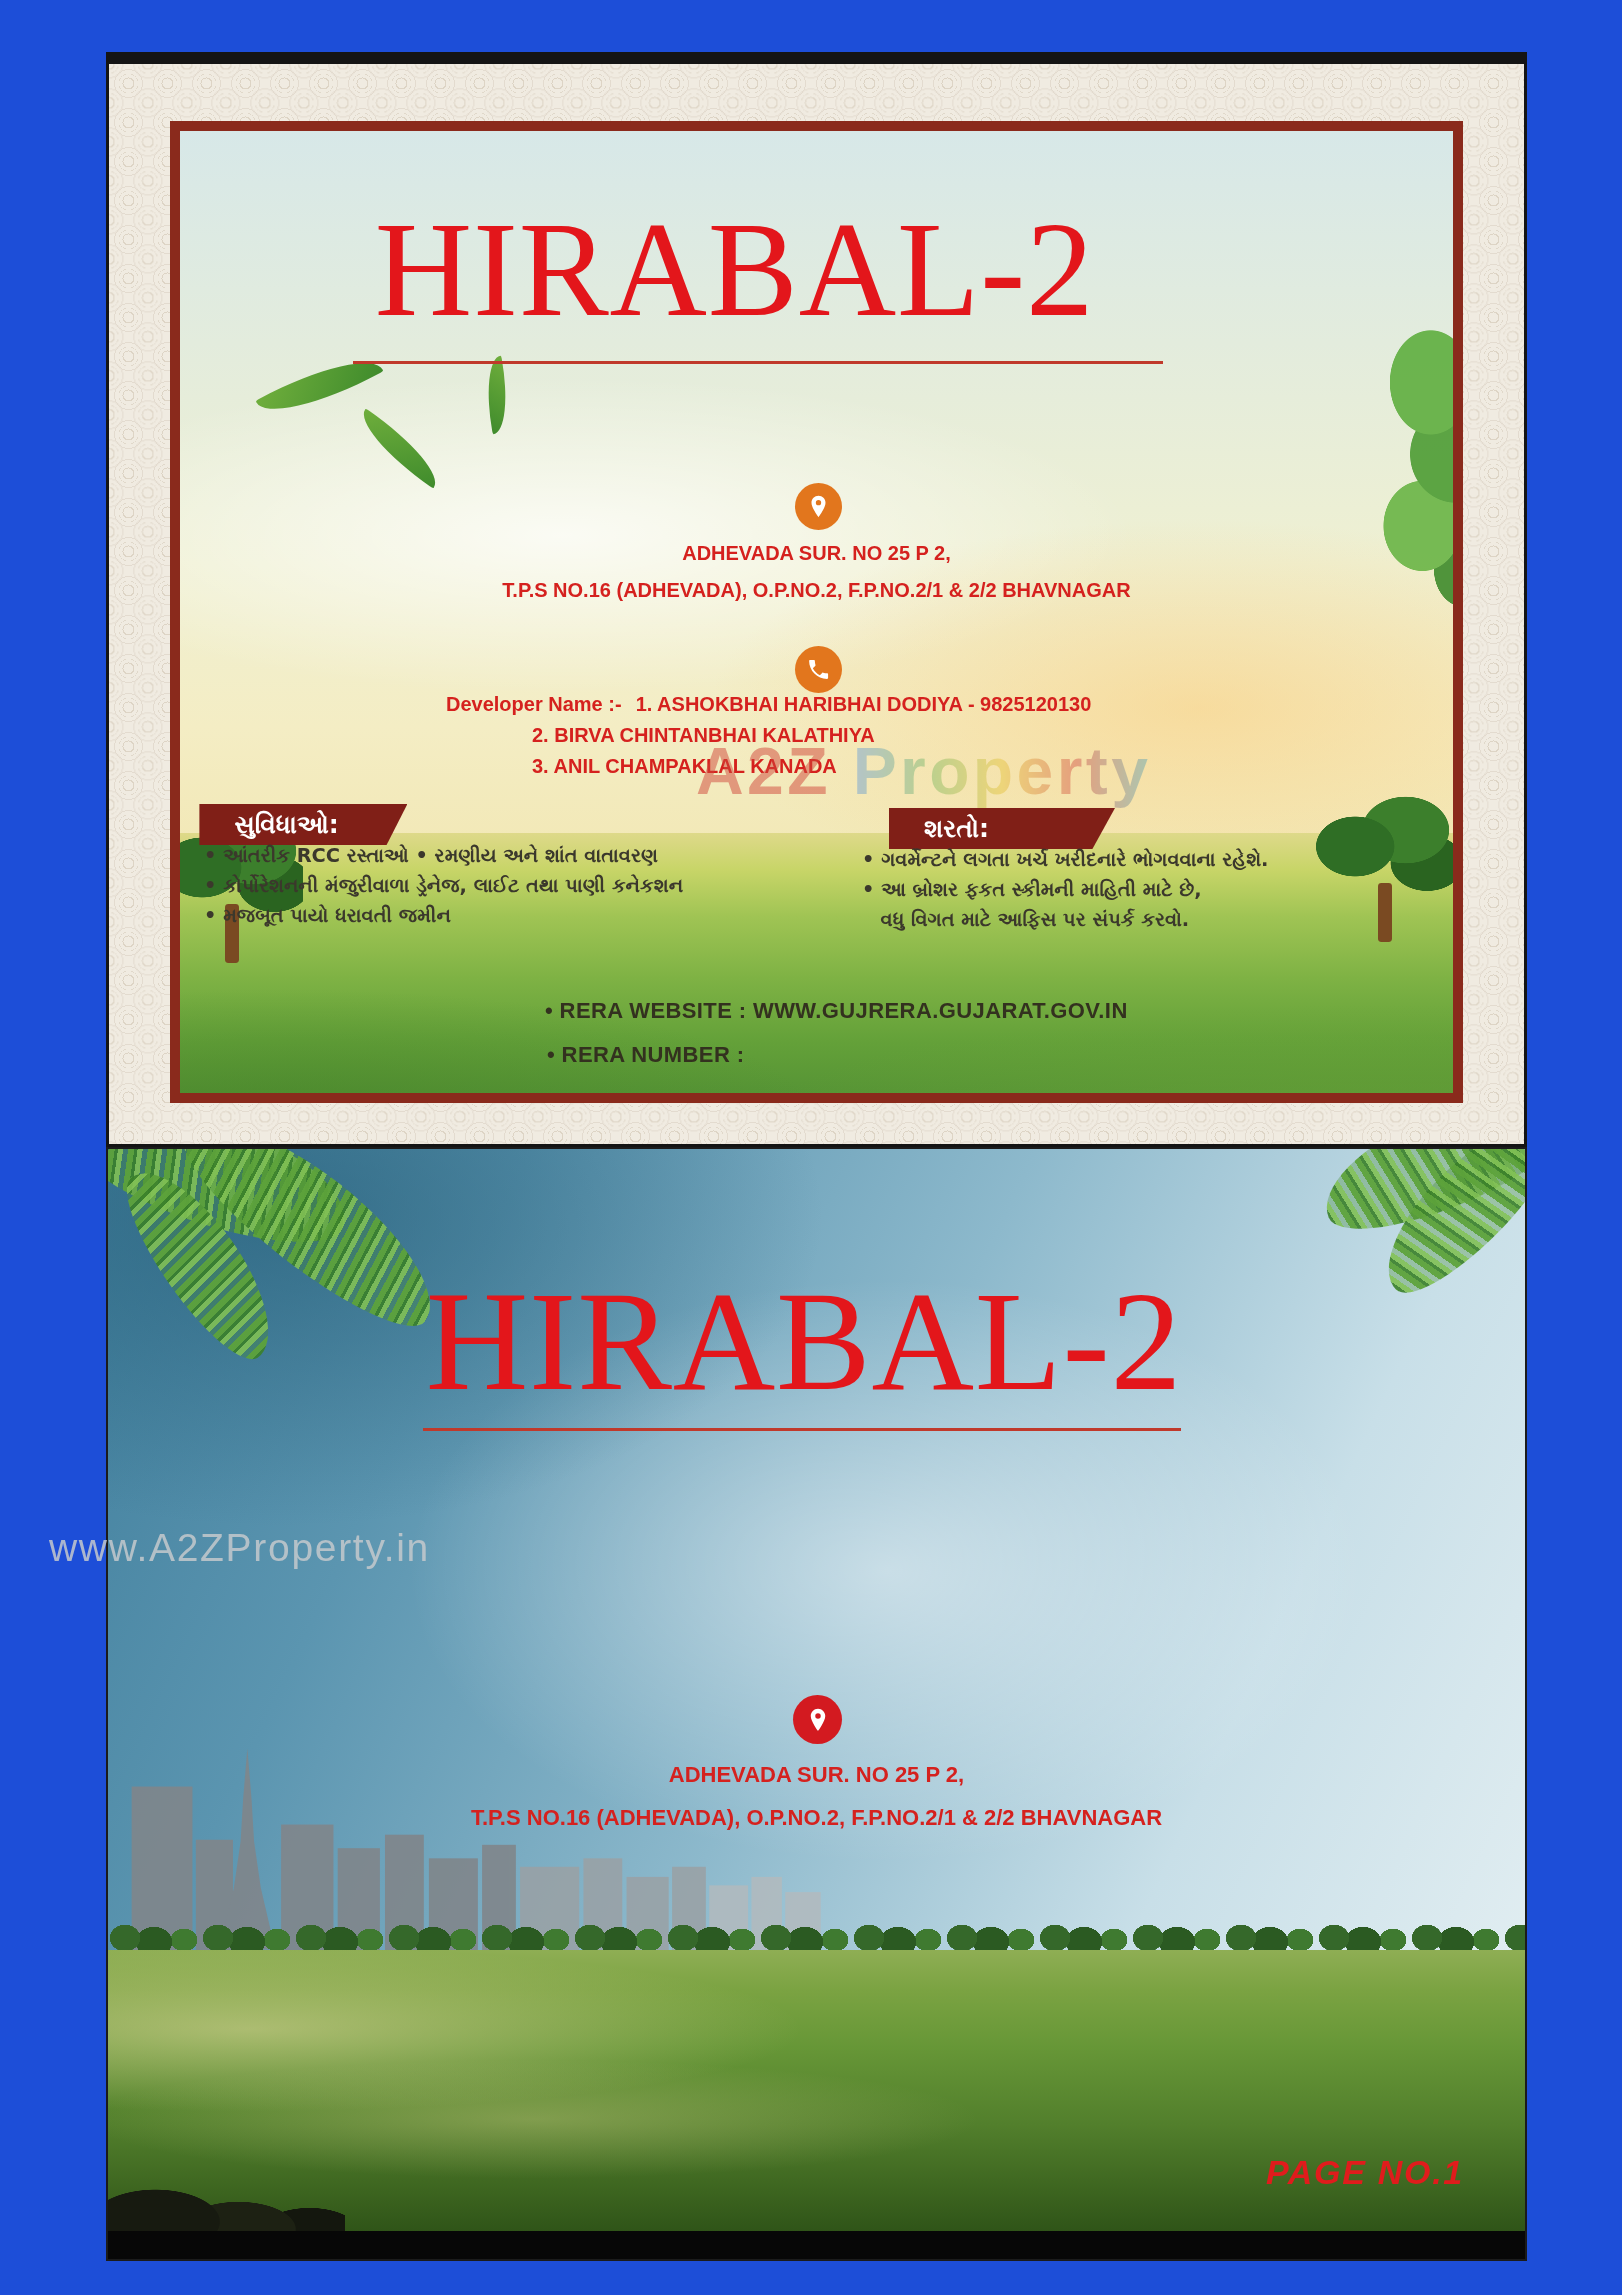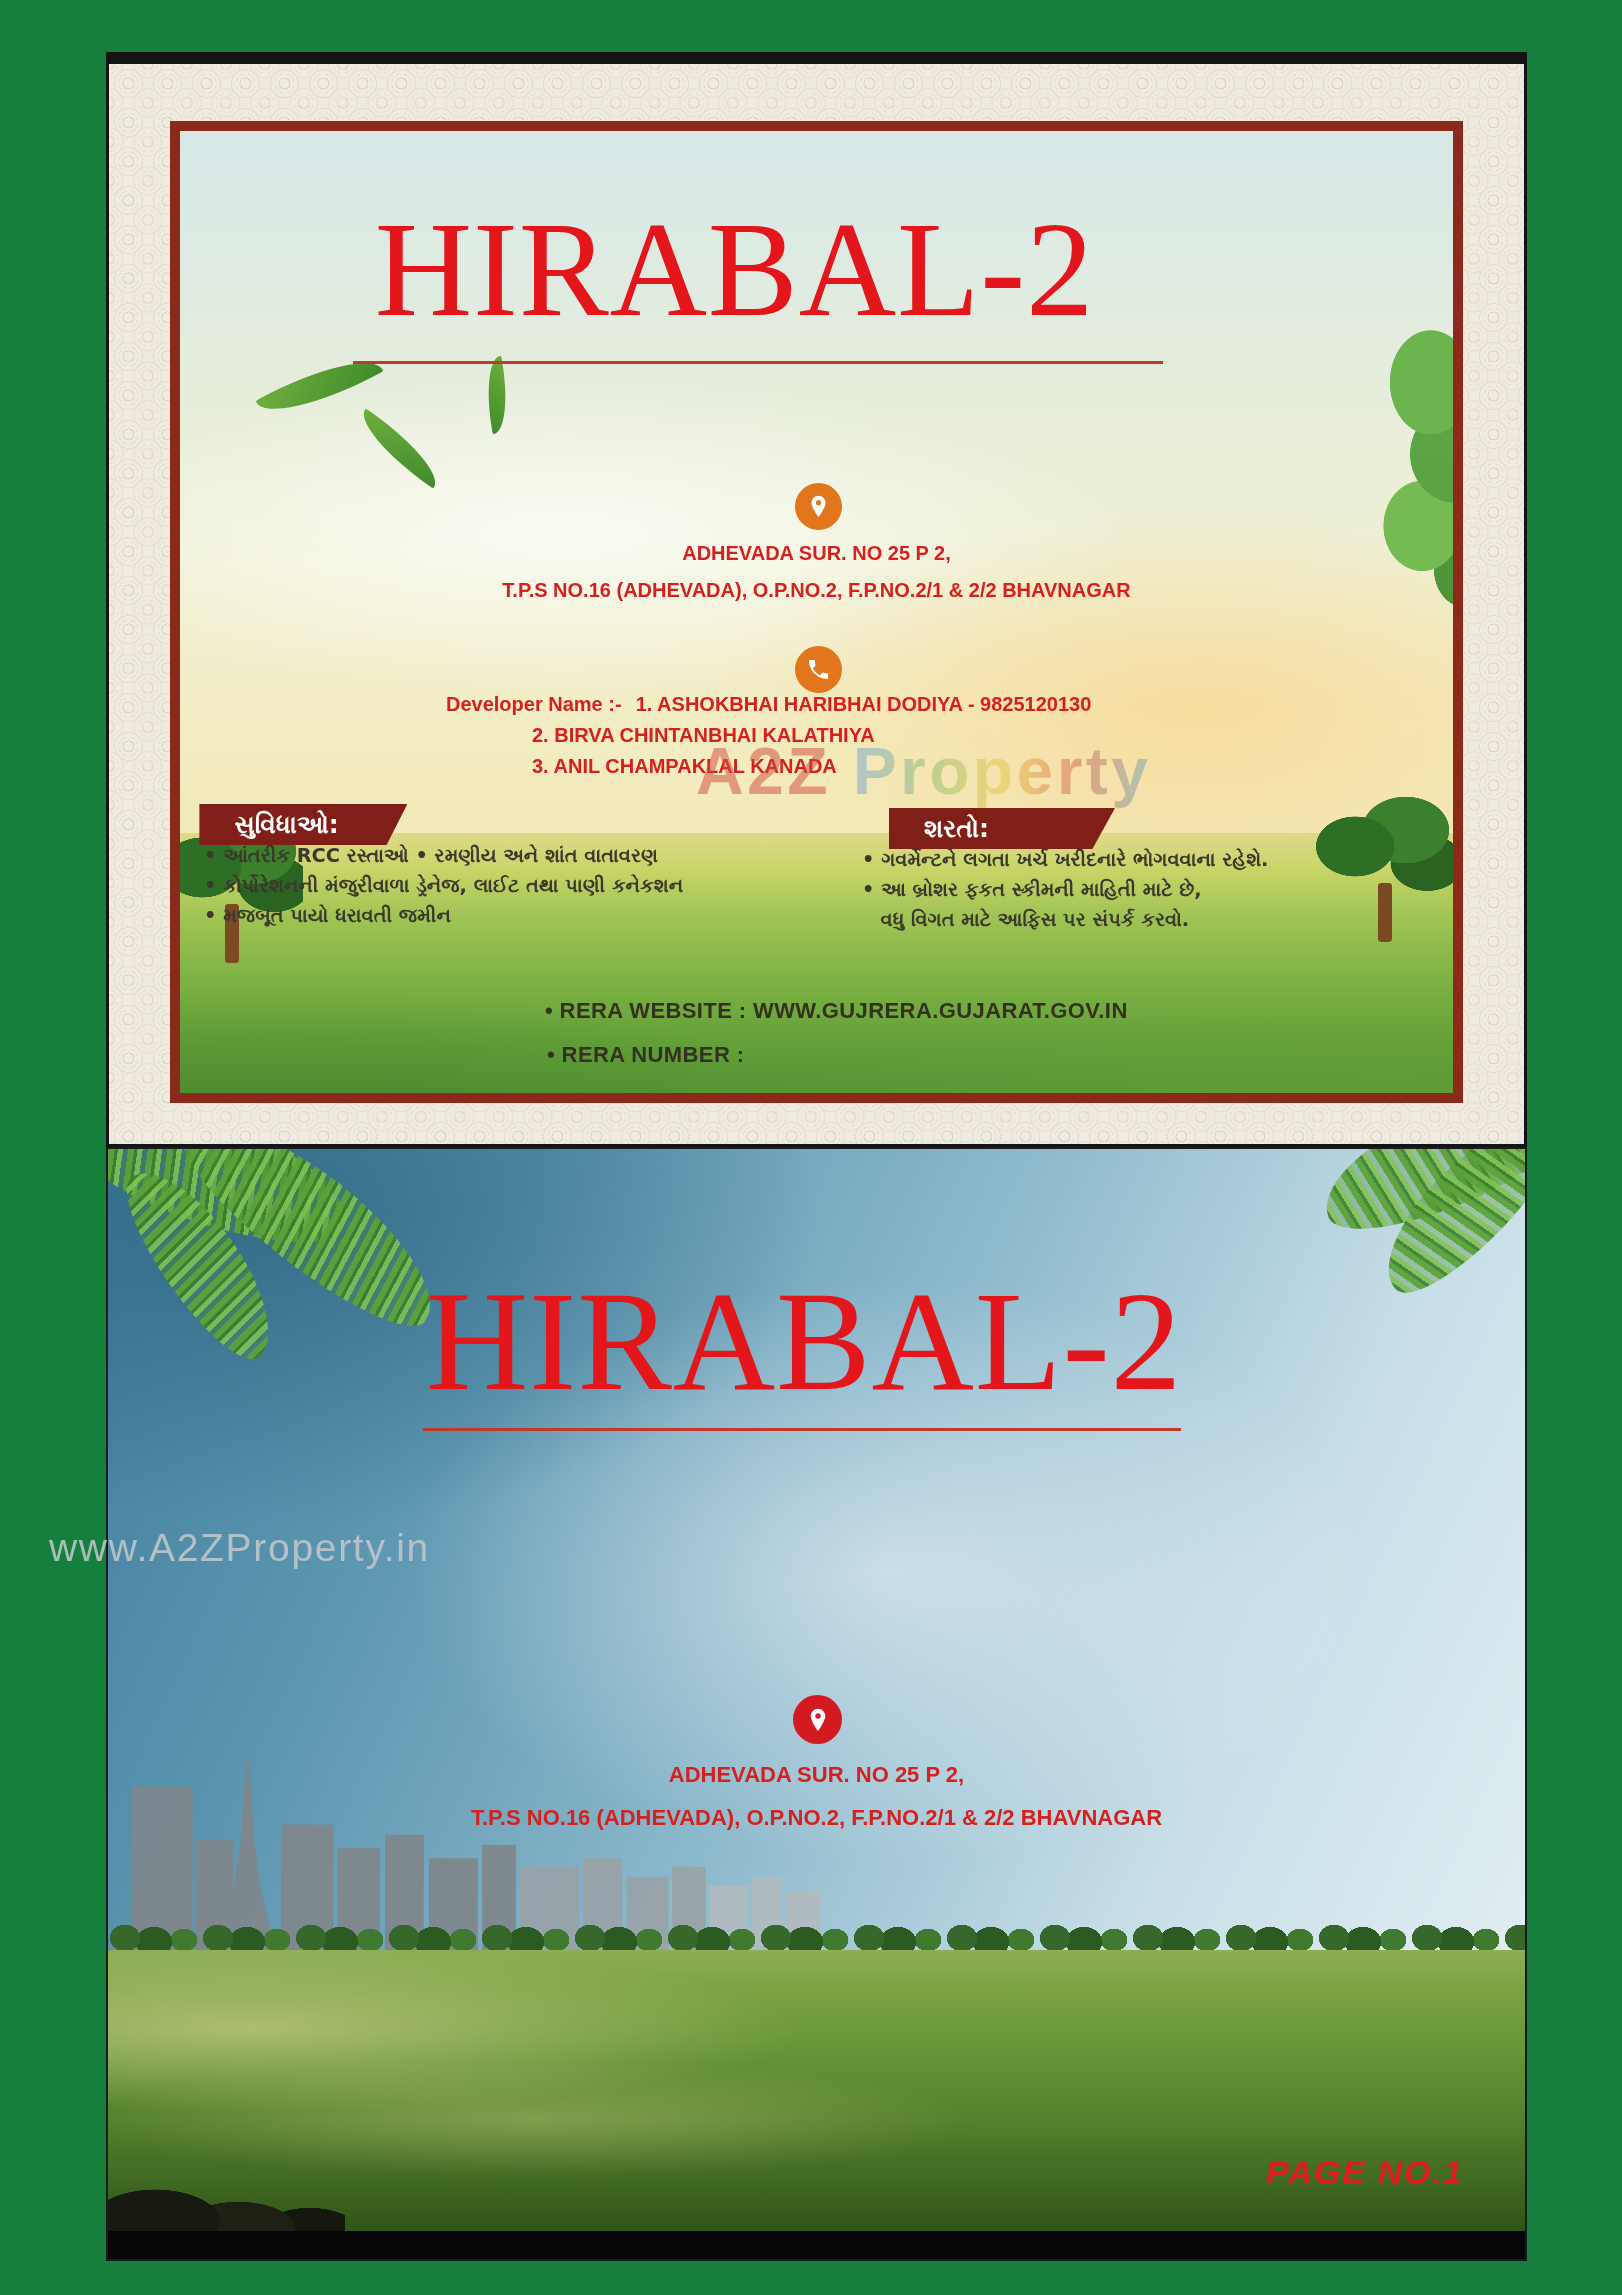"HIRABAL-2" #canvas { background: #15803d -> #1d4ed8 }
